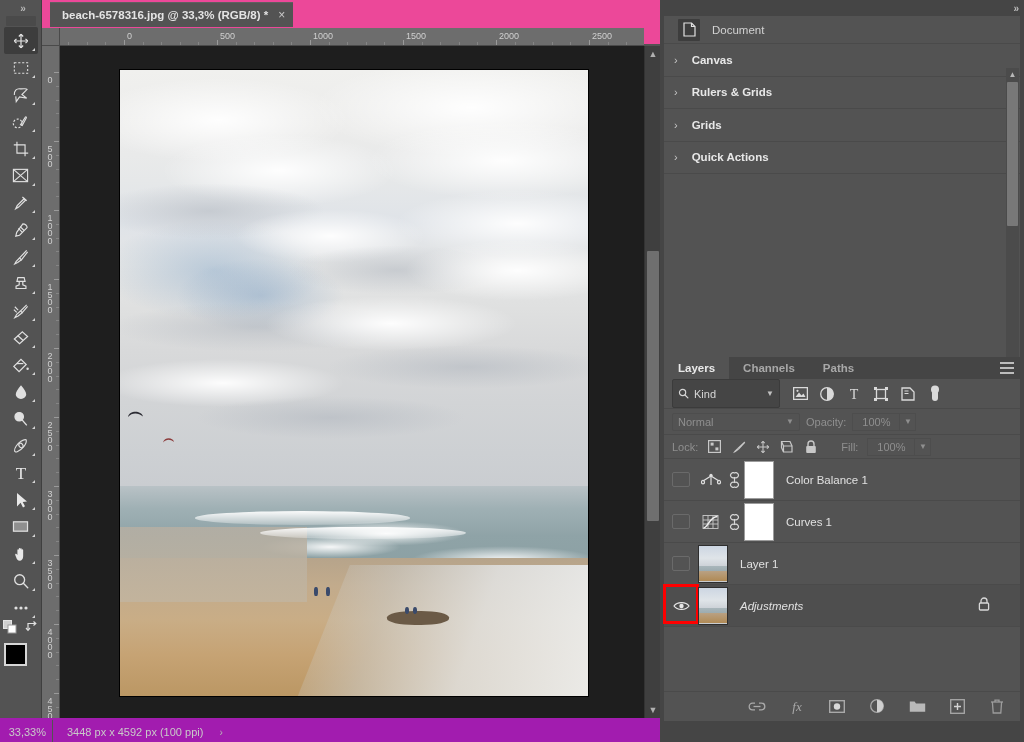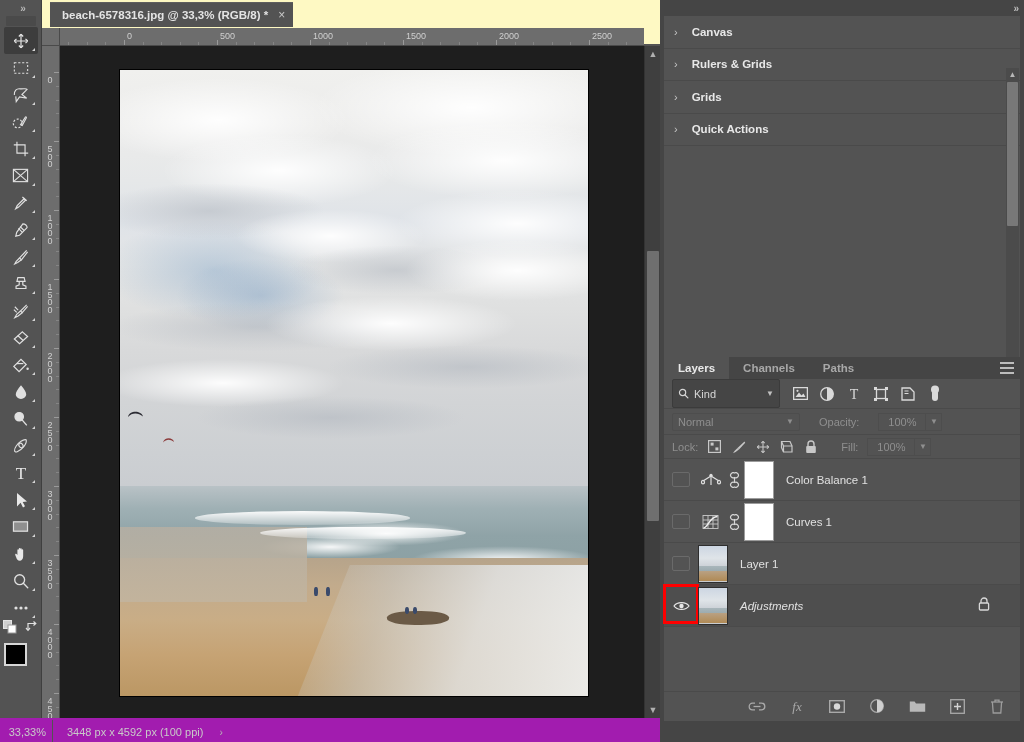"beach-6578316.jpg @ 33,3% (RGB/8) *" .tabbar { background: #fef9c3 -> #ec4899 }
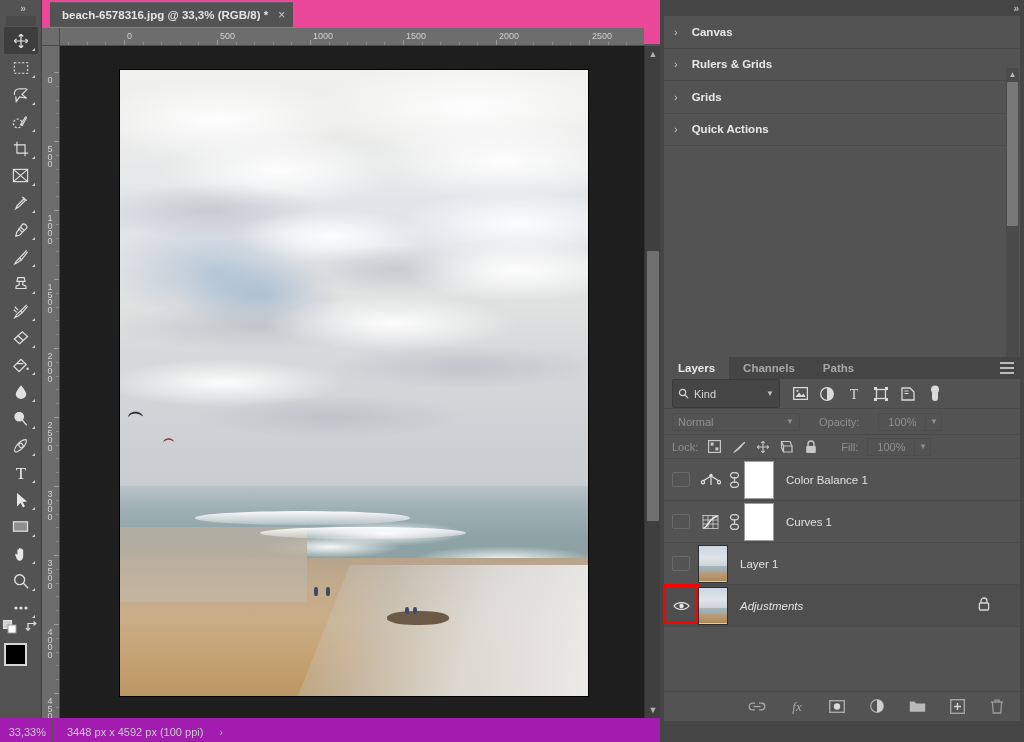"Document" div.doc-head { html: none -> <div> <div> <svg> <path></path> <path></path> </svg> </div> <div>Document</div> </div> }
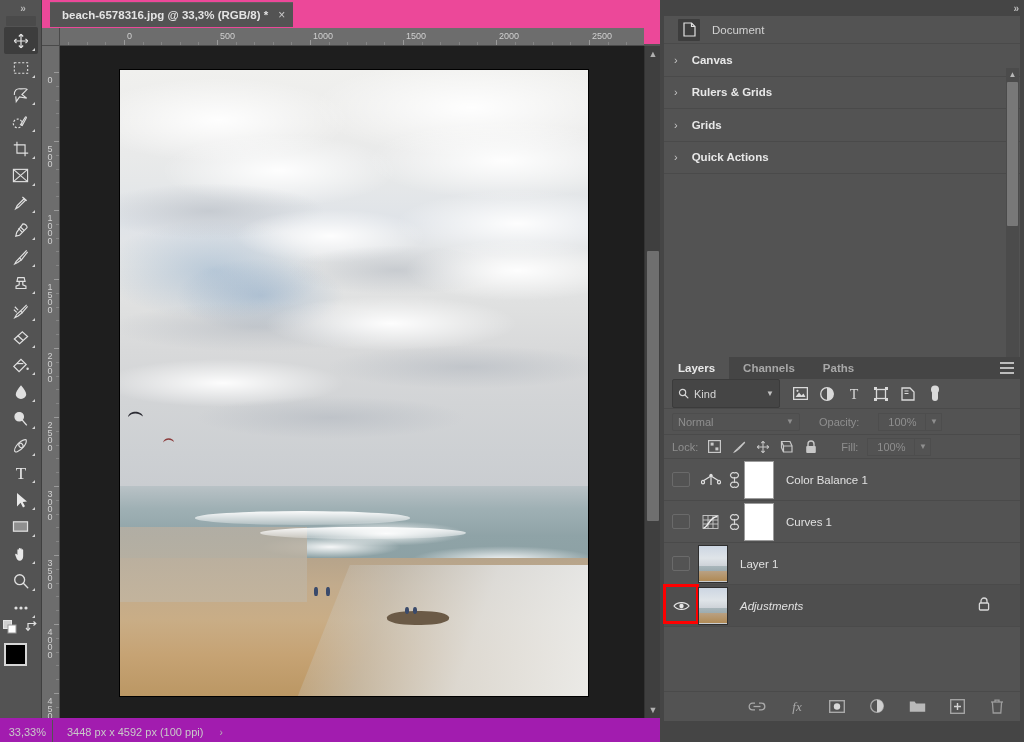"Normal" .blend-row { gap: 19px -> 6px }
